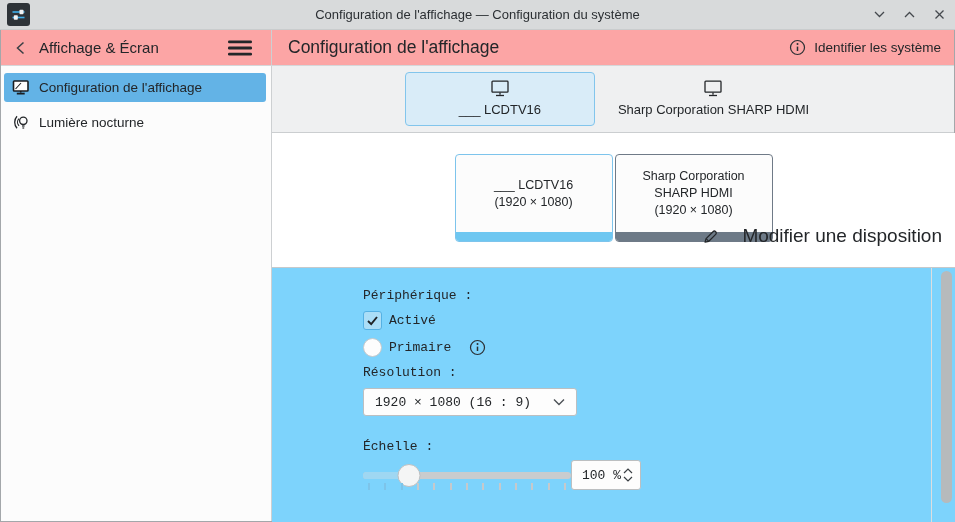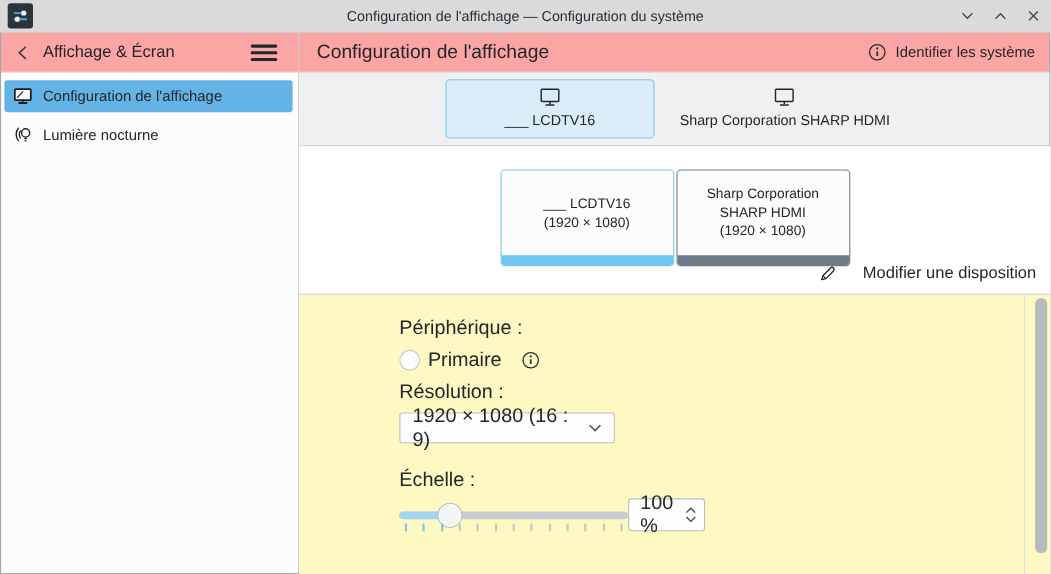"Modifier une disposition" .edit-layout { bottom: 10px -> 20px; font-size: 15px -> 19px }
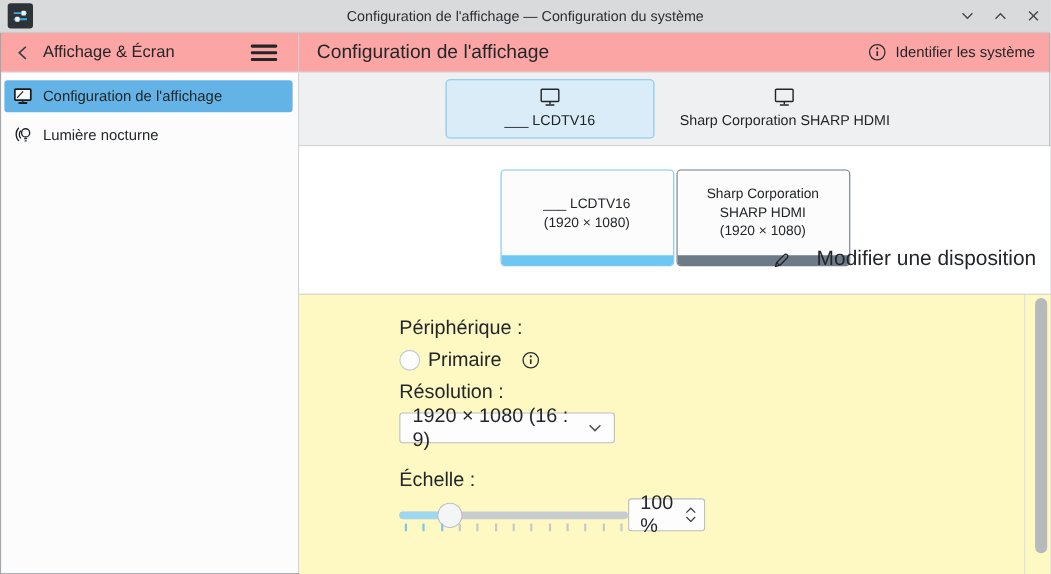"Périphérique :" .form { background: #fef9c3 -> #7dd3fc; font-family: none -> Liberation Mono, monospace; font-size: 18px -> 13px }
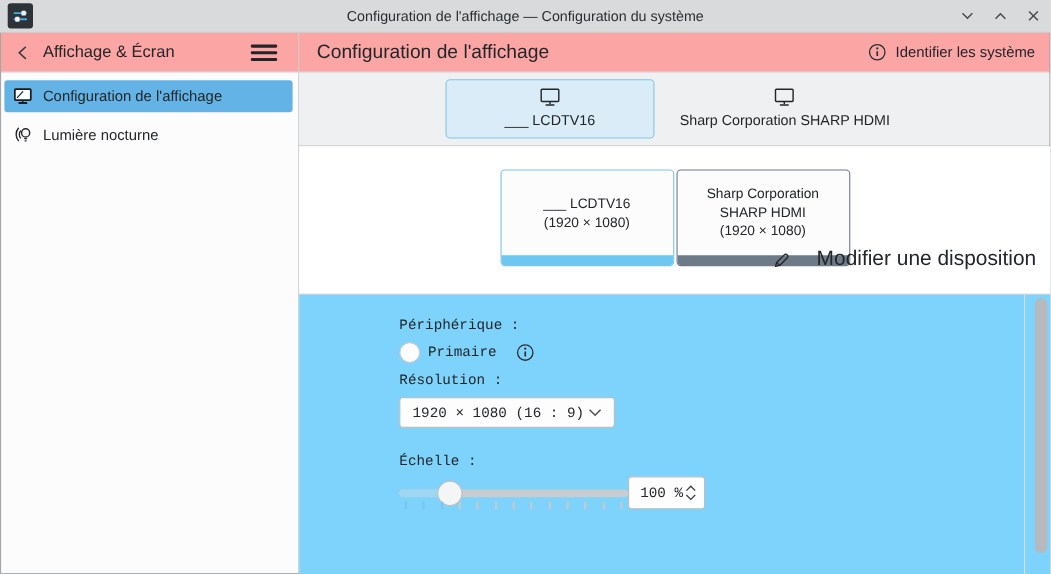"Activé" div.row { html: none -> <div> <span> <svg> <polyline></polyline> </svg> </span> <span>Activé</span> </div> }
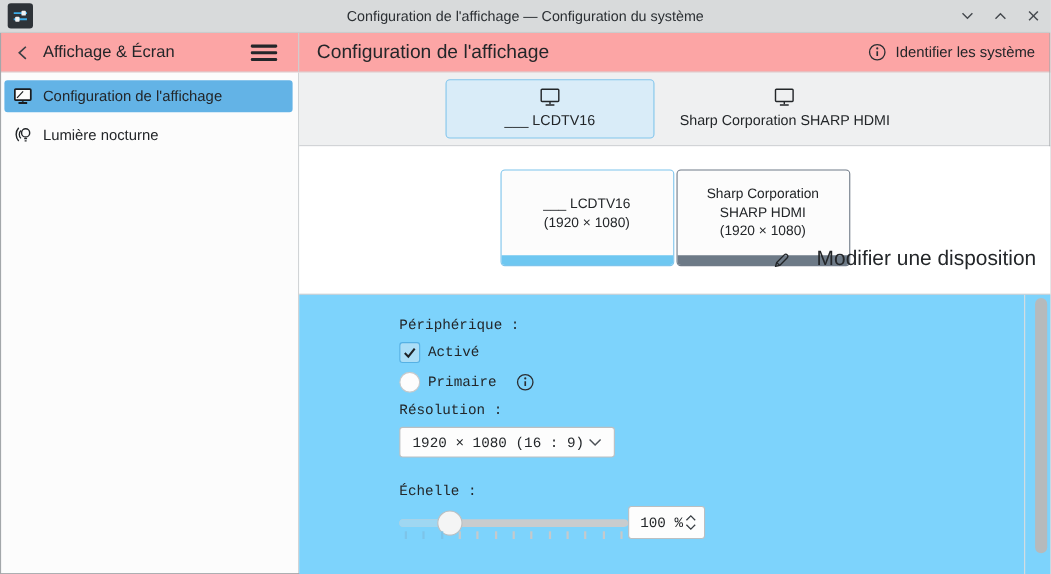"1920 × 1080 (16 :" .dropdown { width: 196px -> 214px }
